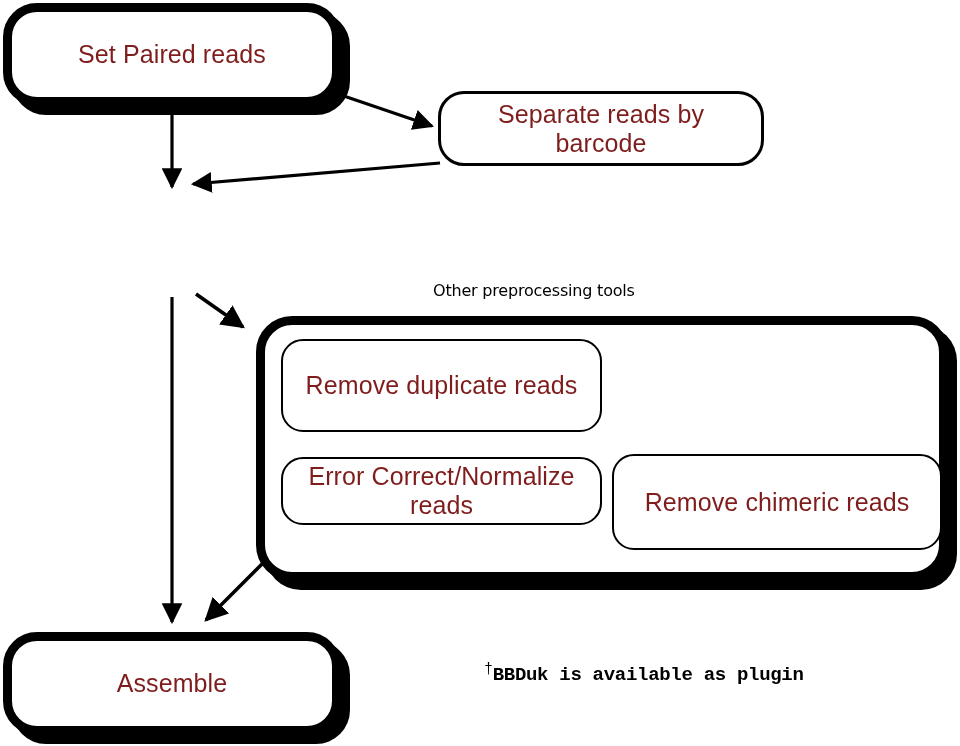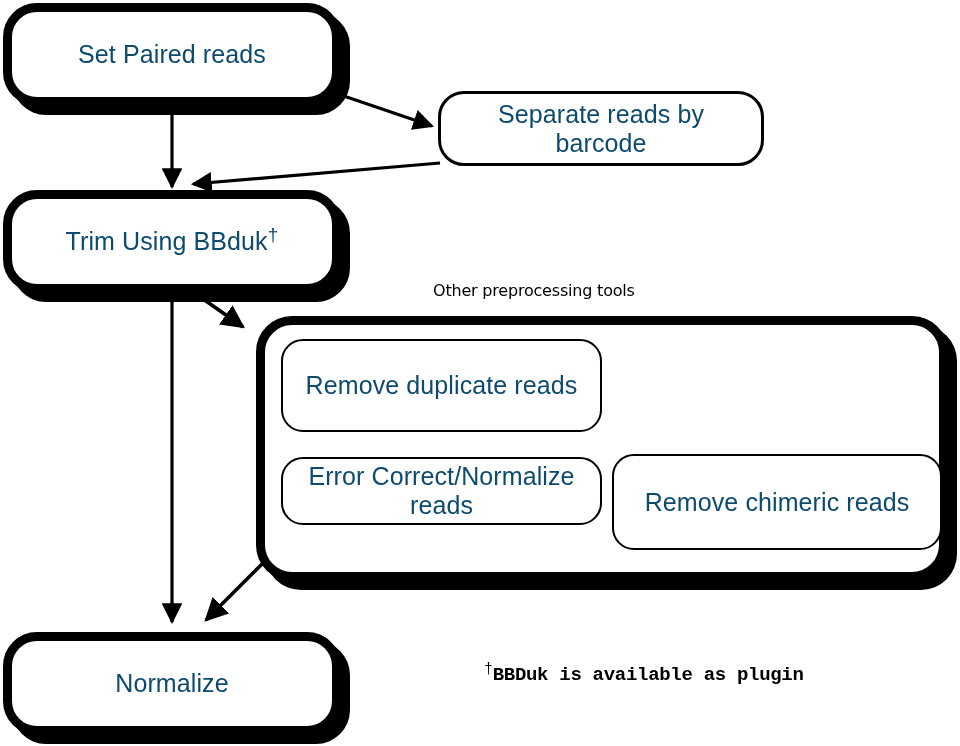"Set Paired reads" .node { color: #0c4a6e -> #7f1d1d }
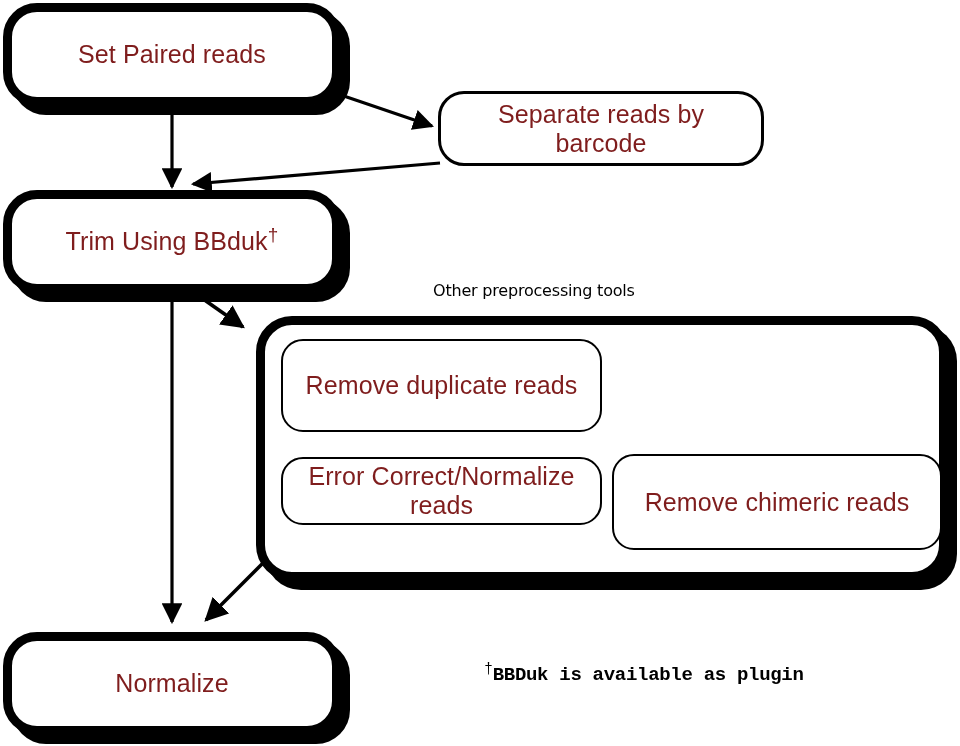"Trim Using BBduk†" div.node { html: <div> <span><span>Trim Using BBduk</span><span>†</span></span> </div> -> none }
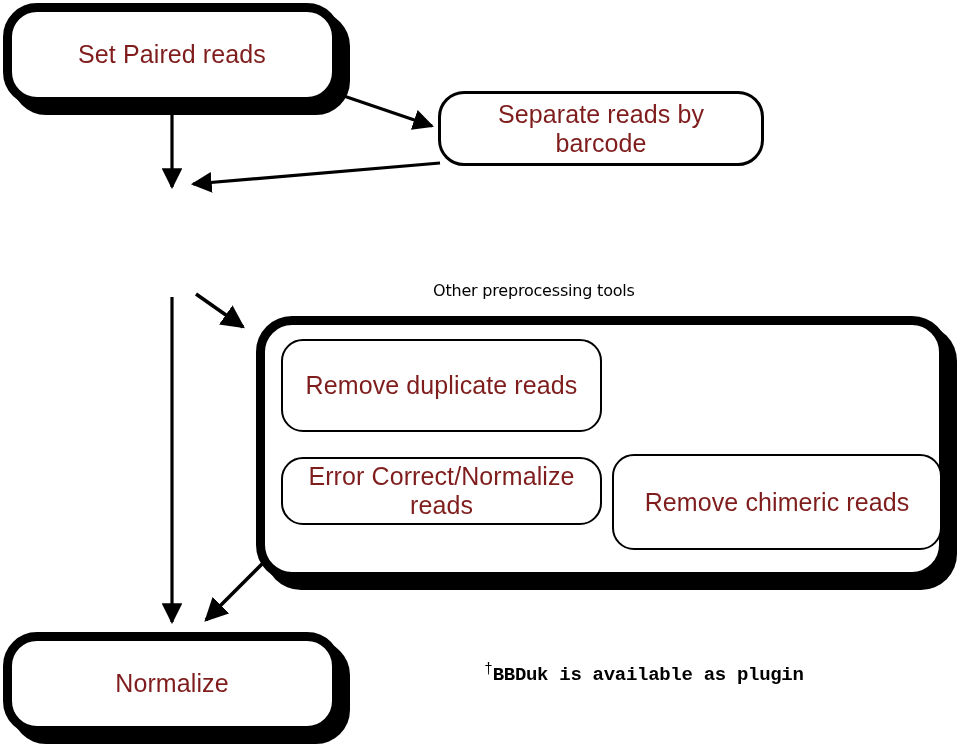"Normalize" span.node-label { text: Normalize -> Assemble }
